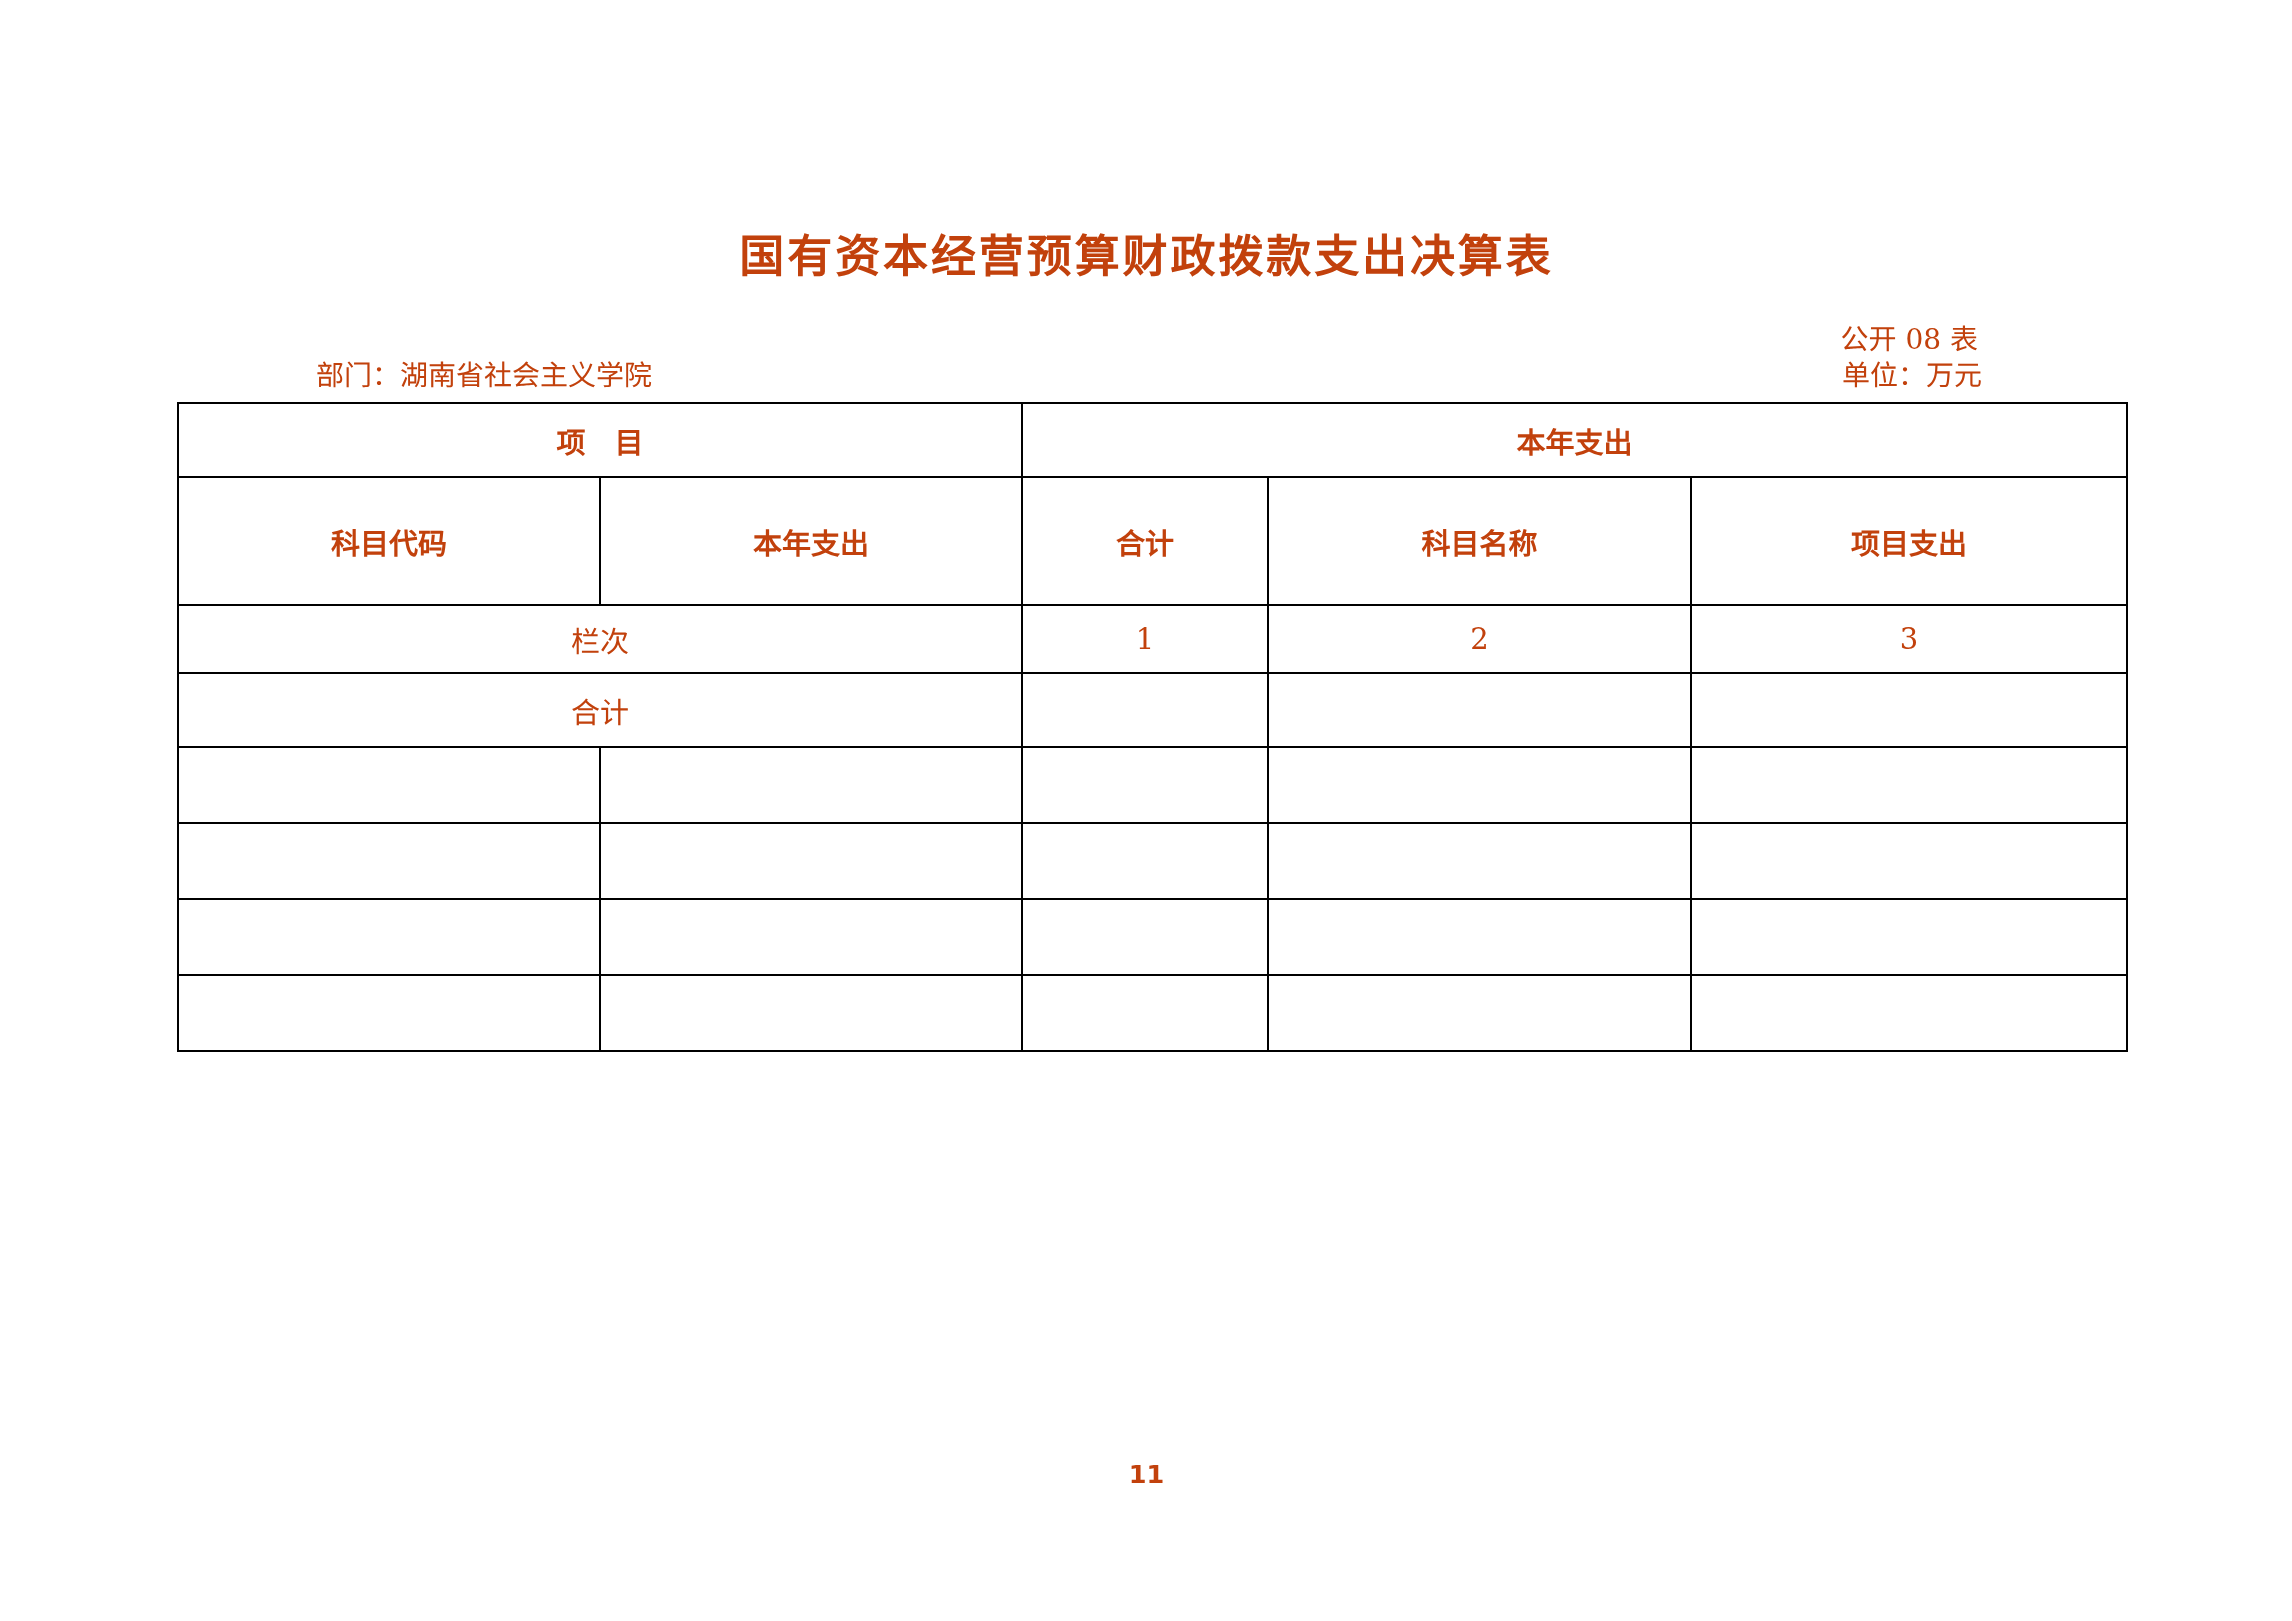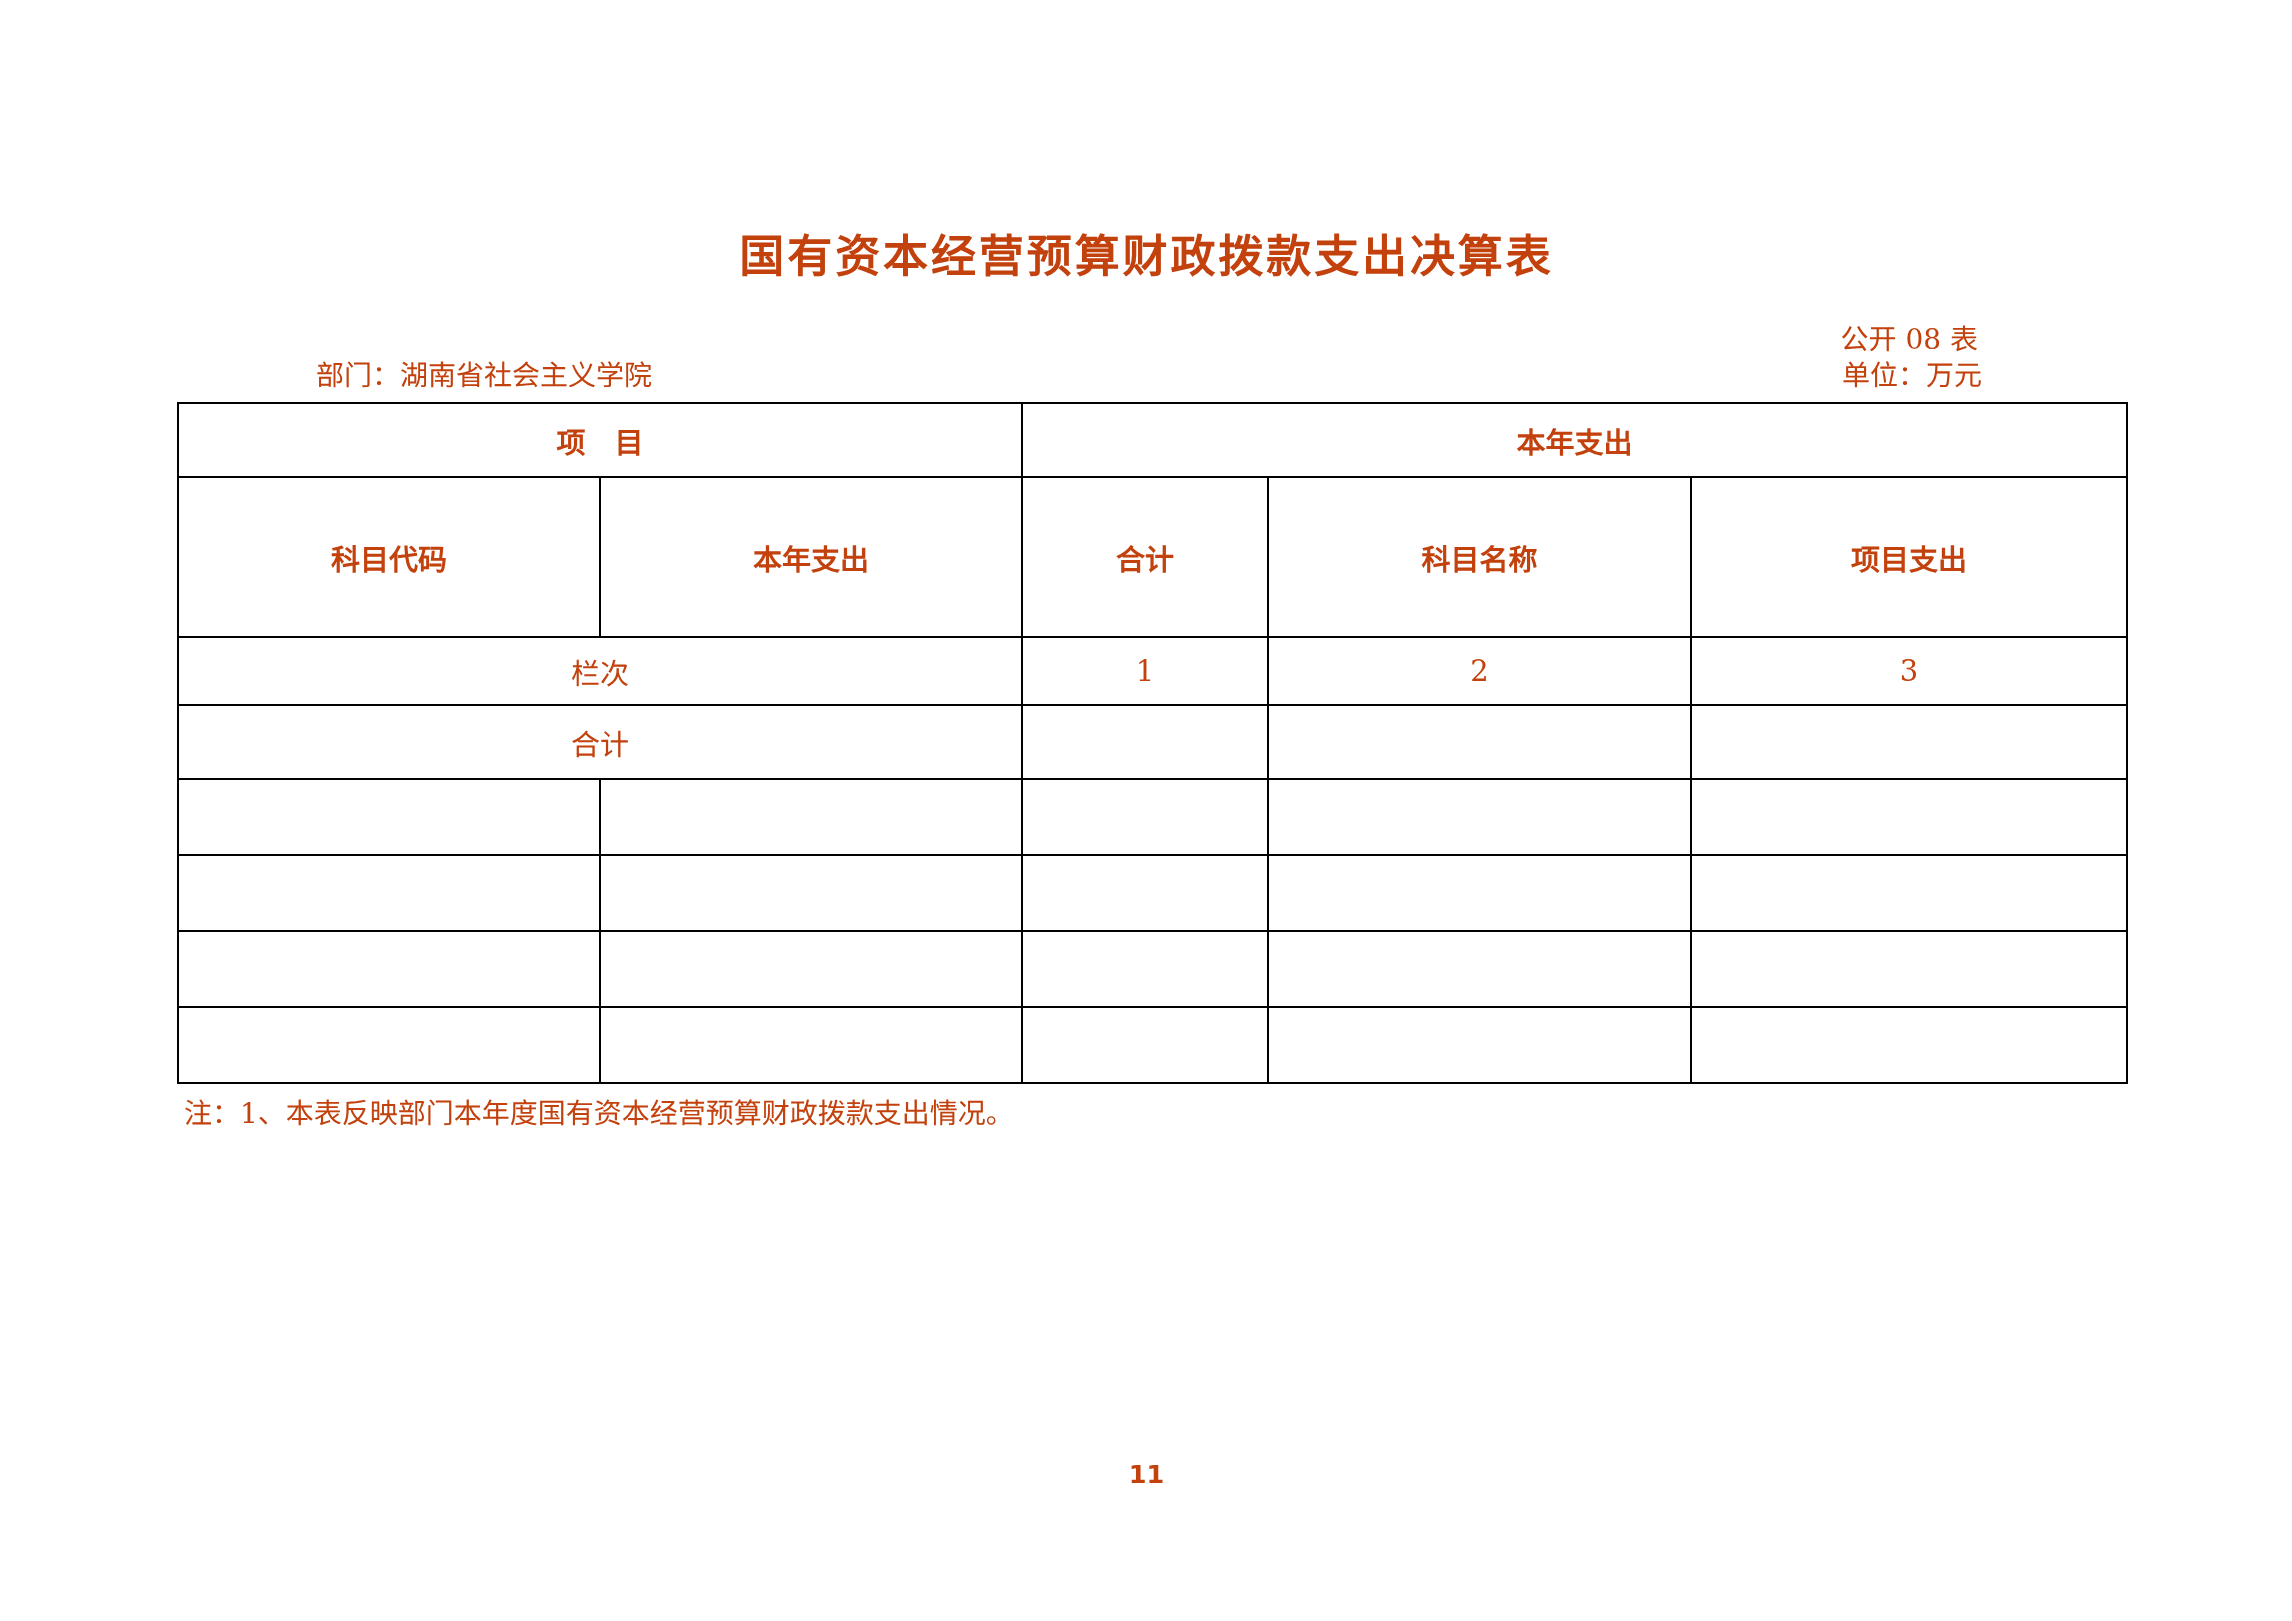"科目代码" tr.row-column-header { height: 160px -> 128px }
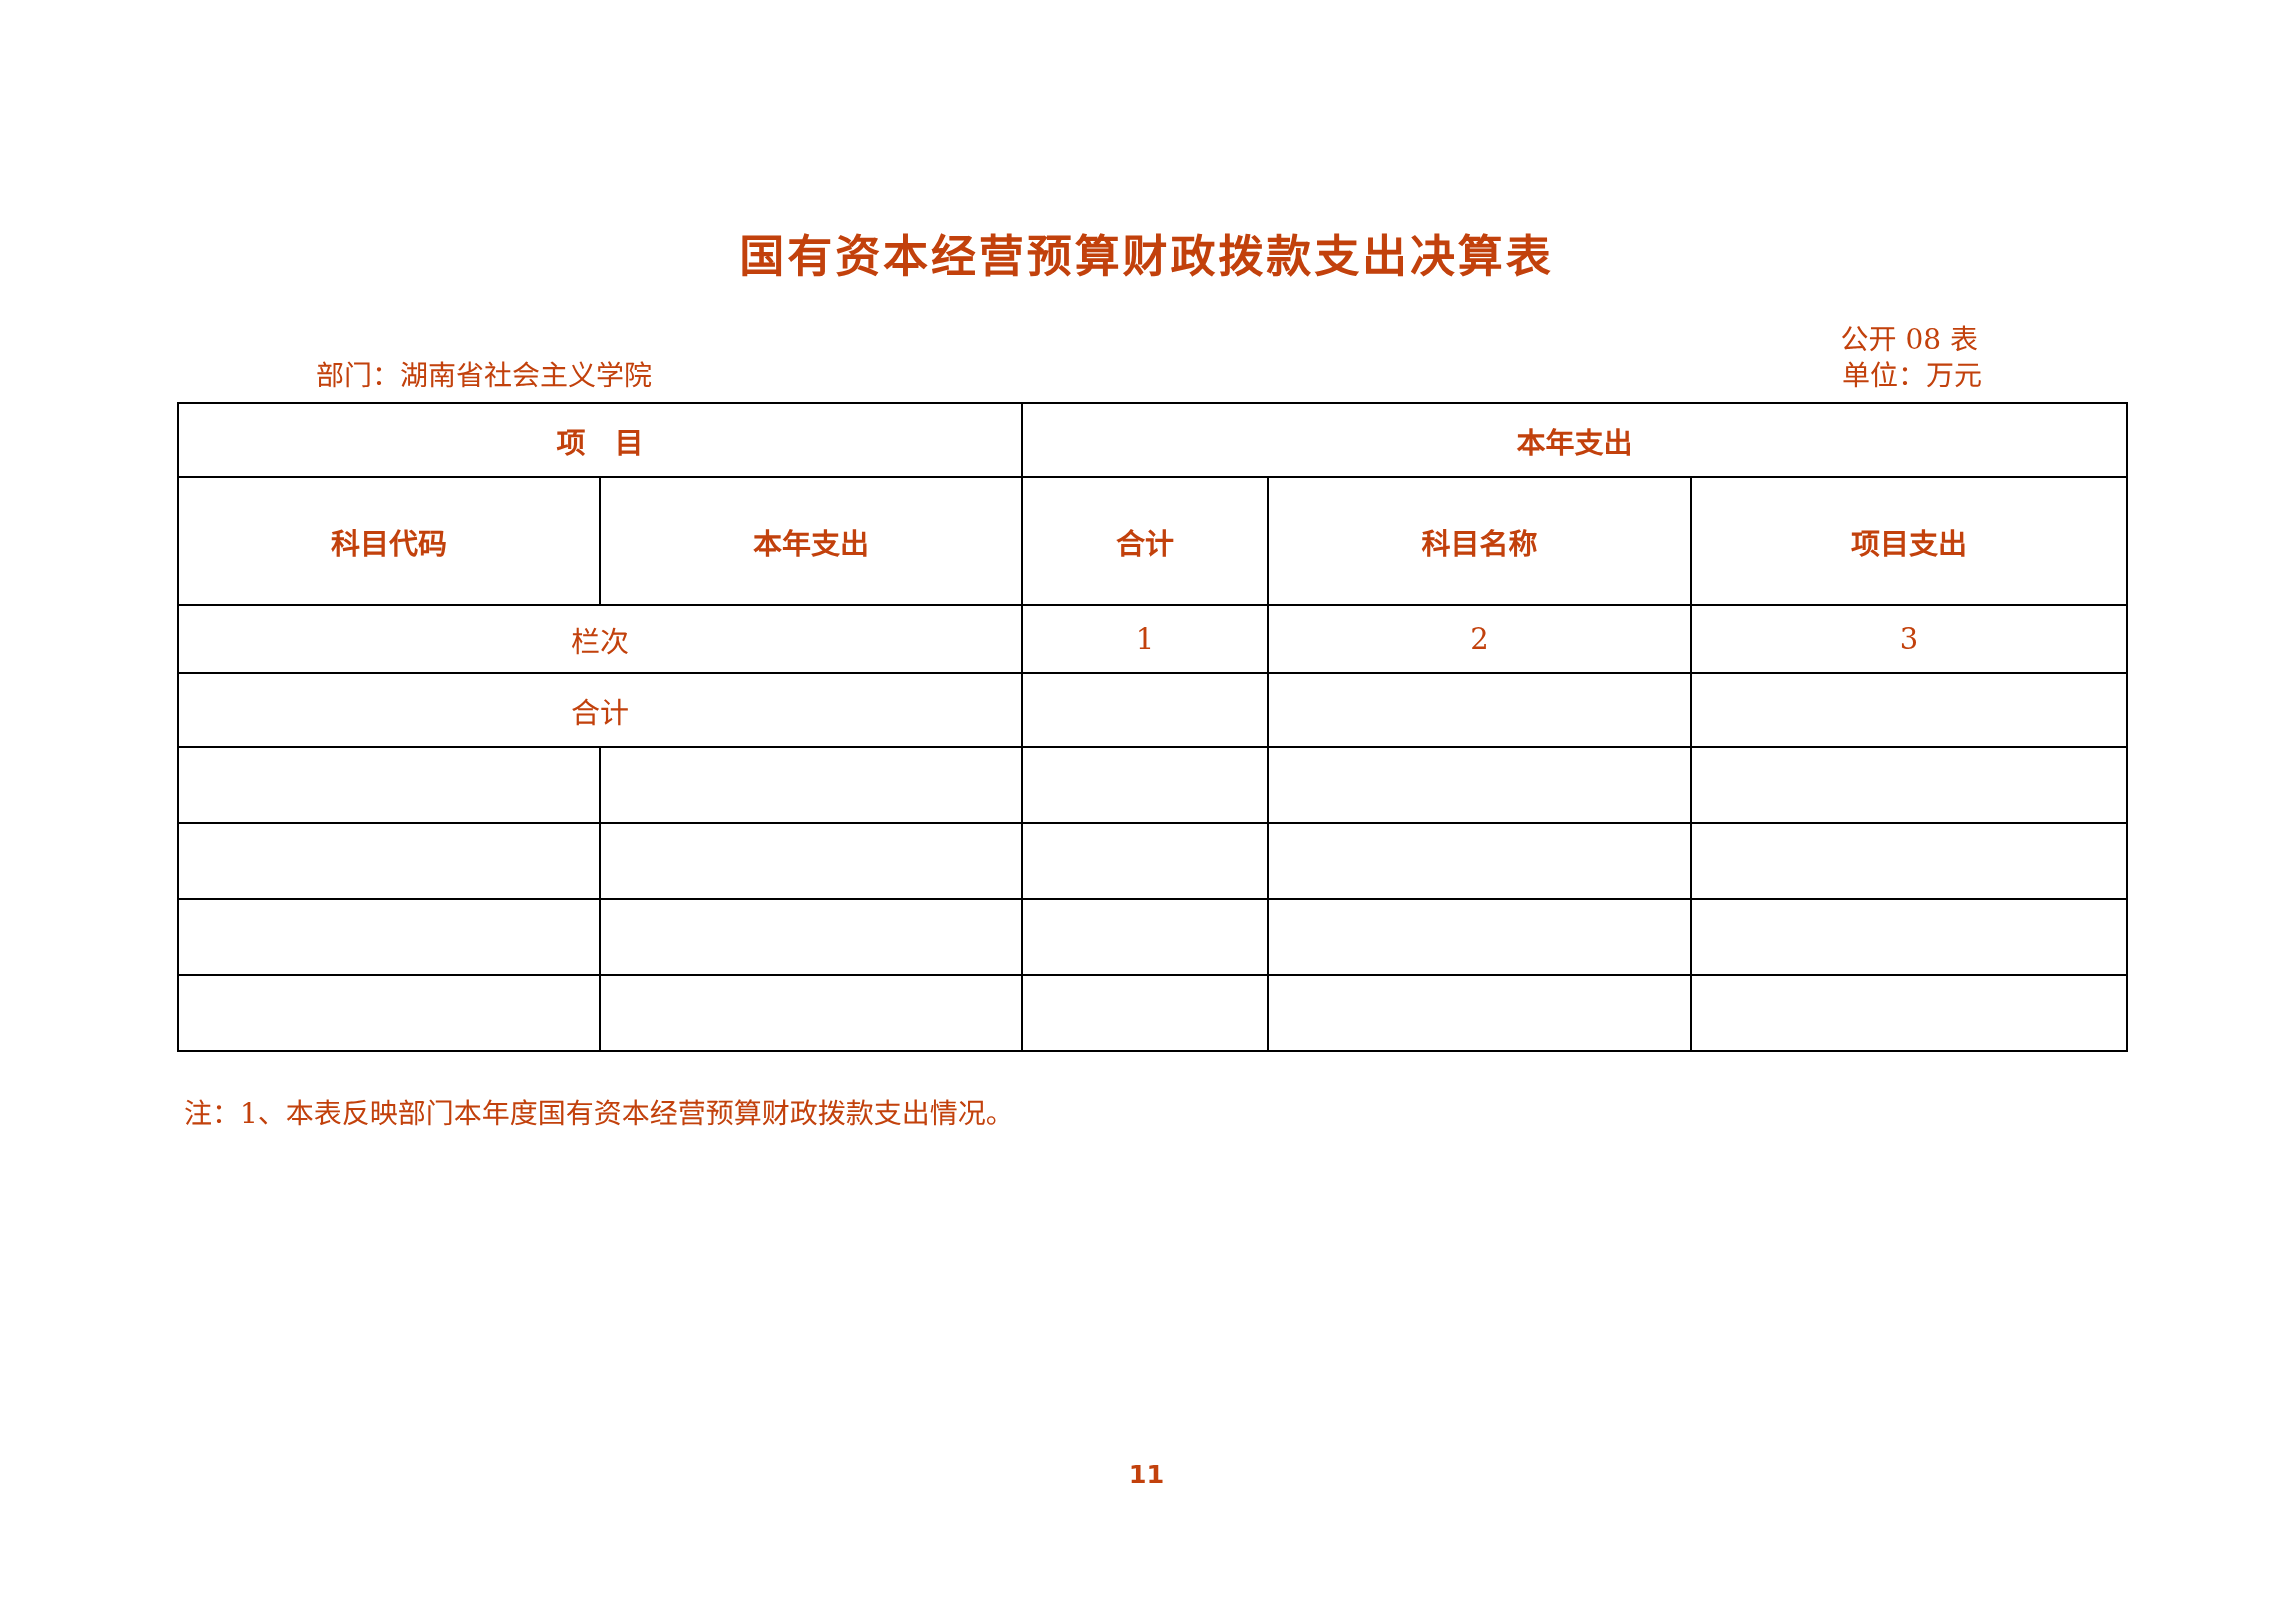"注：1、本表反映部门本年度国有资本经营预算财政拨款支出情况。" div.note { html: <div>注：1、本表反映部门本年度国有资本经营预算财政拨款支出情况。</div> -> none }
